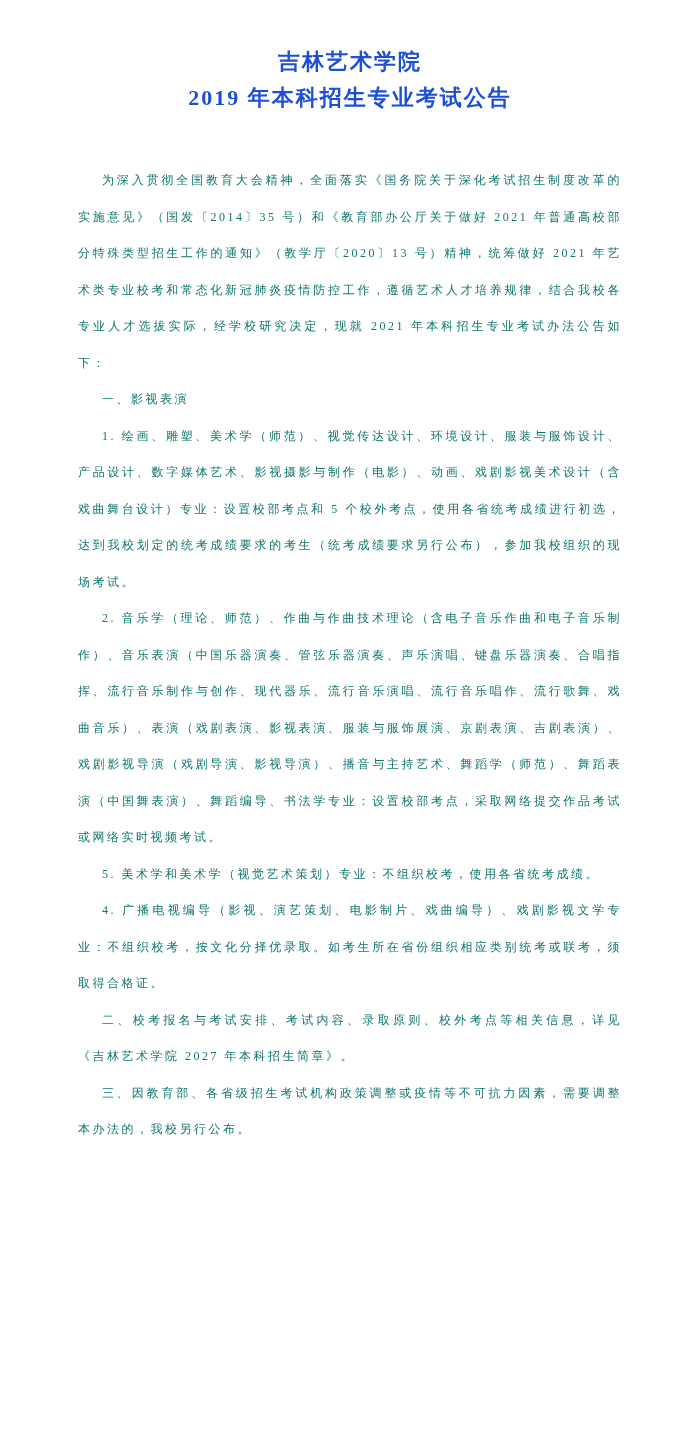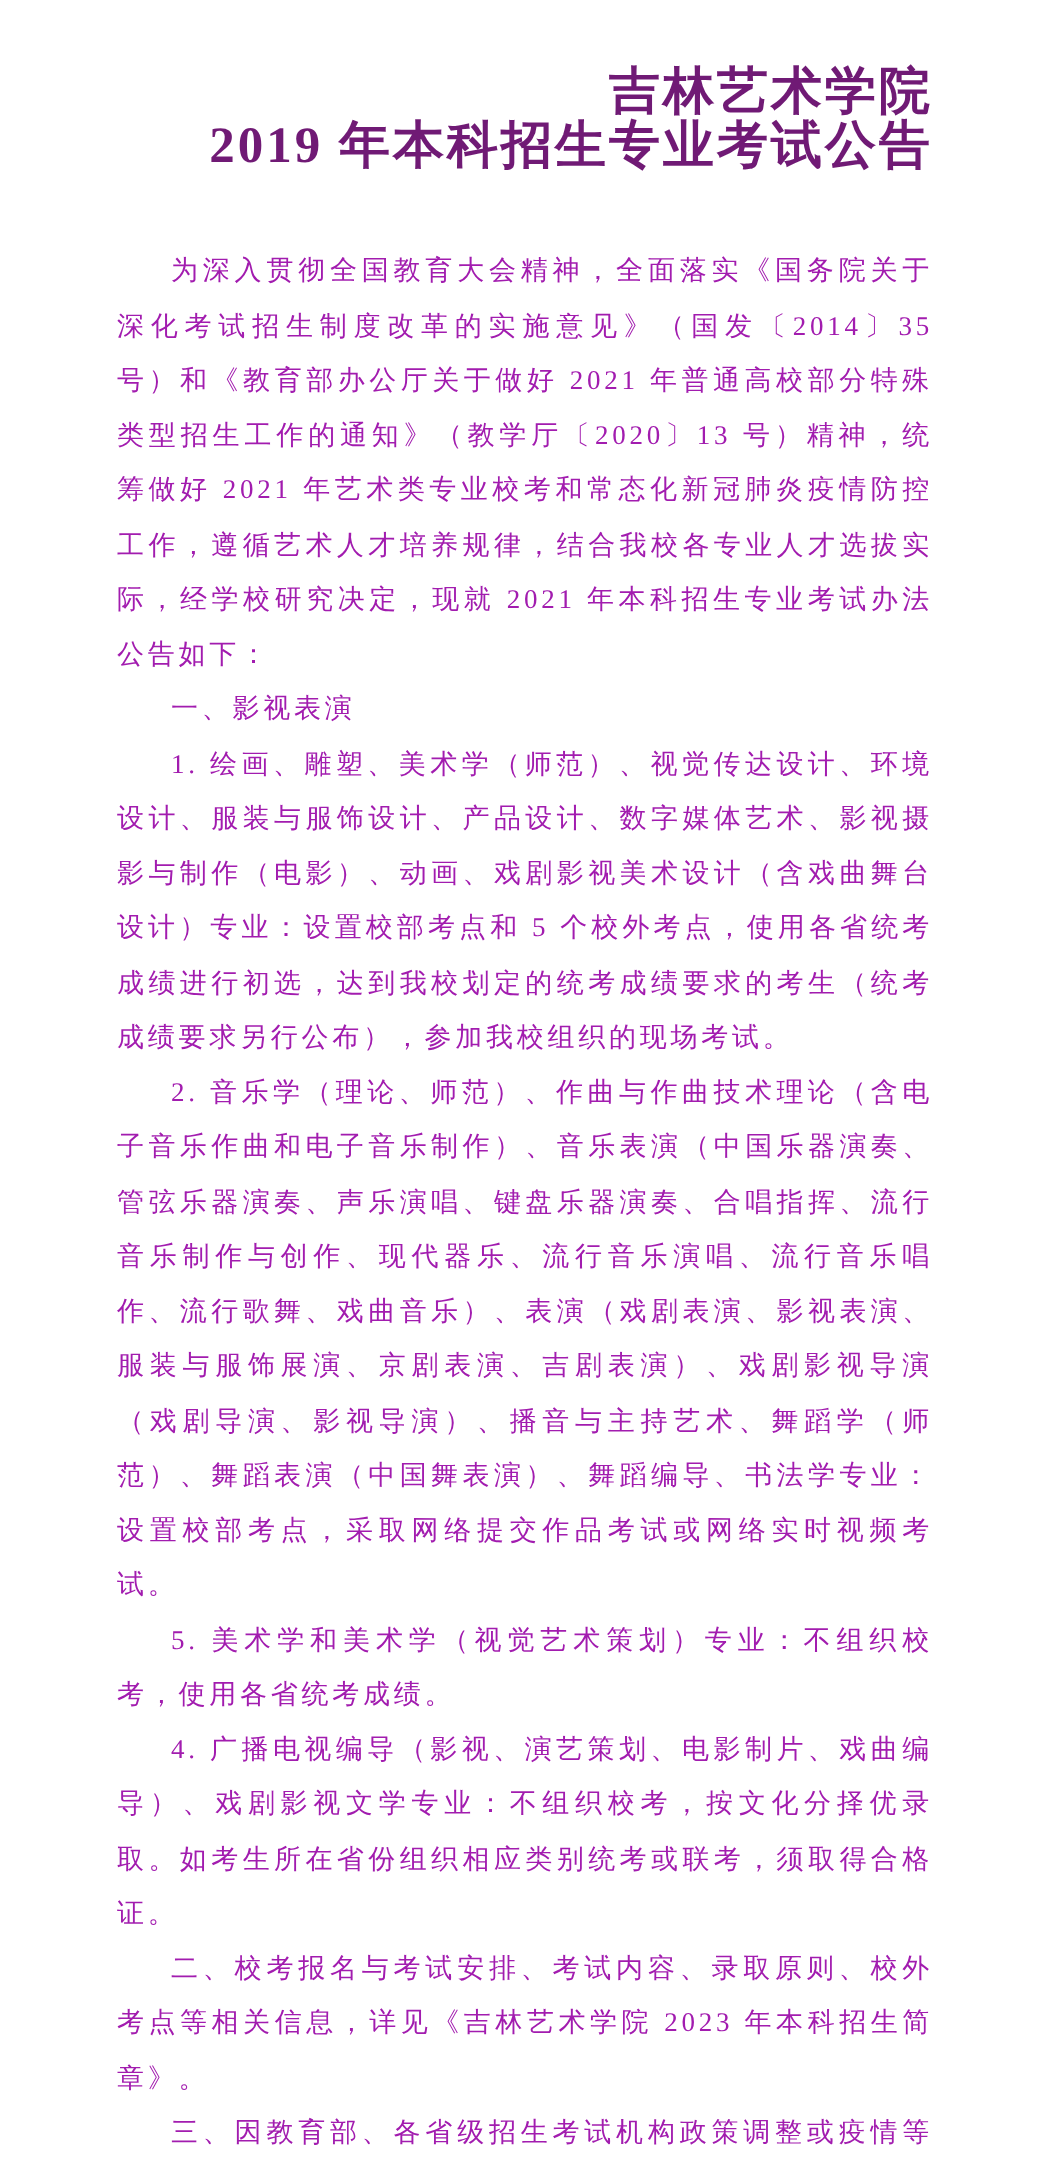"吉林艺术学院" .title-line { color: #701a75 -> #1d4ed8; font-size: 34px -> 22px; text-align: right -> center }
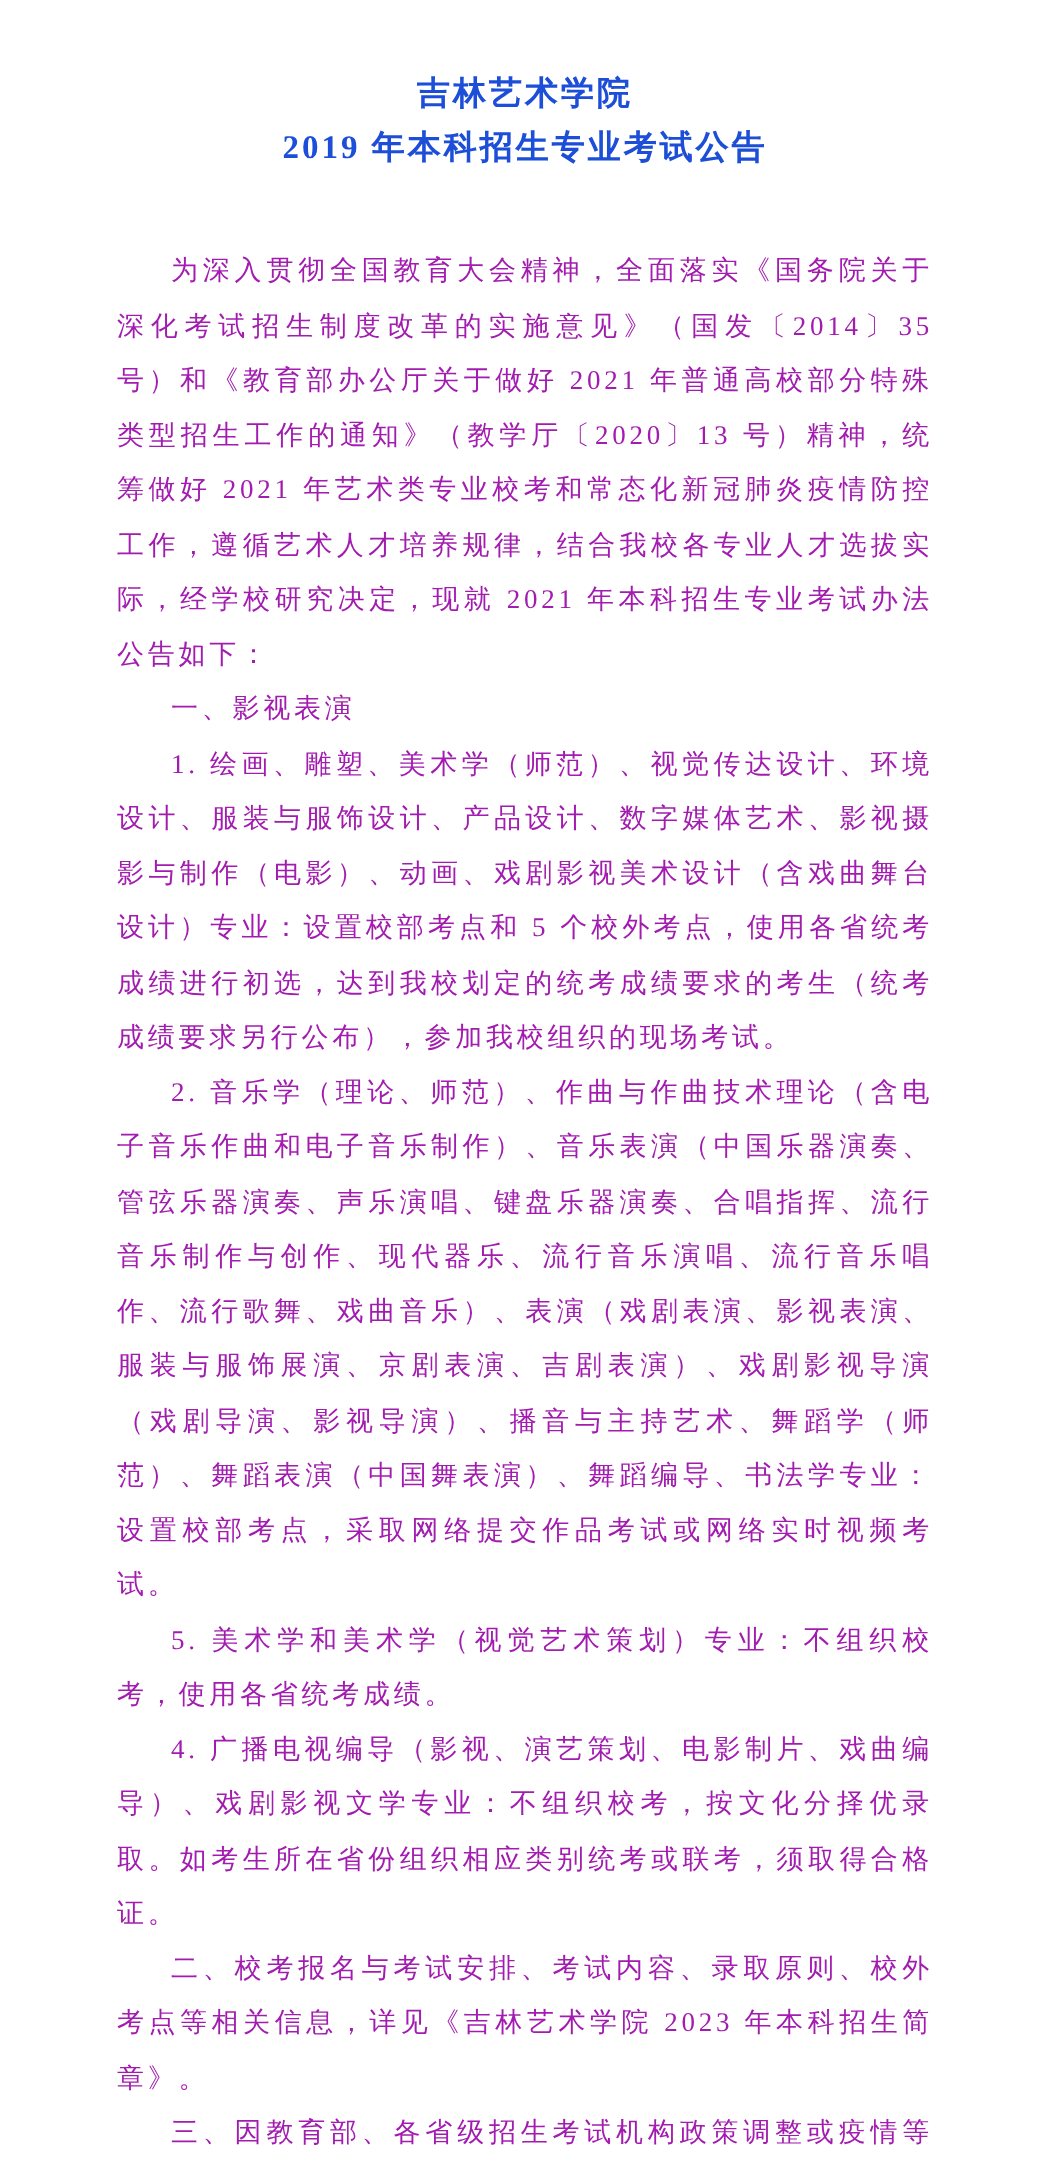"为深入贯彻全国教育大会精神，全面落实《国务院关于深化考试招生制度改革的实施意见》" .doc-body .para { color: #a21caf -> #0f766e; font-size: 18px -> 12px }
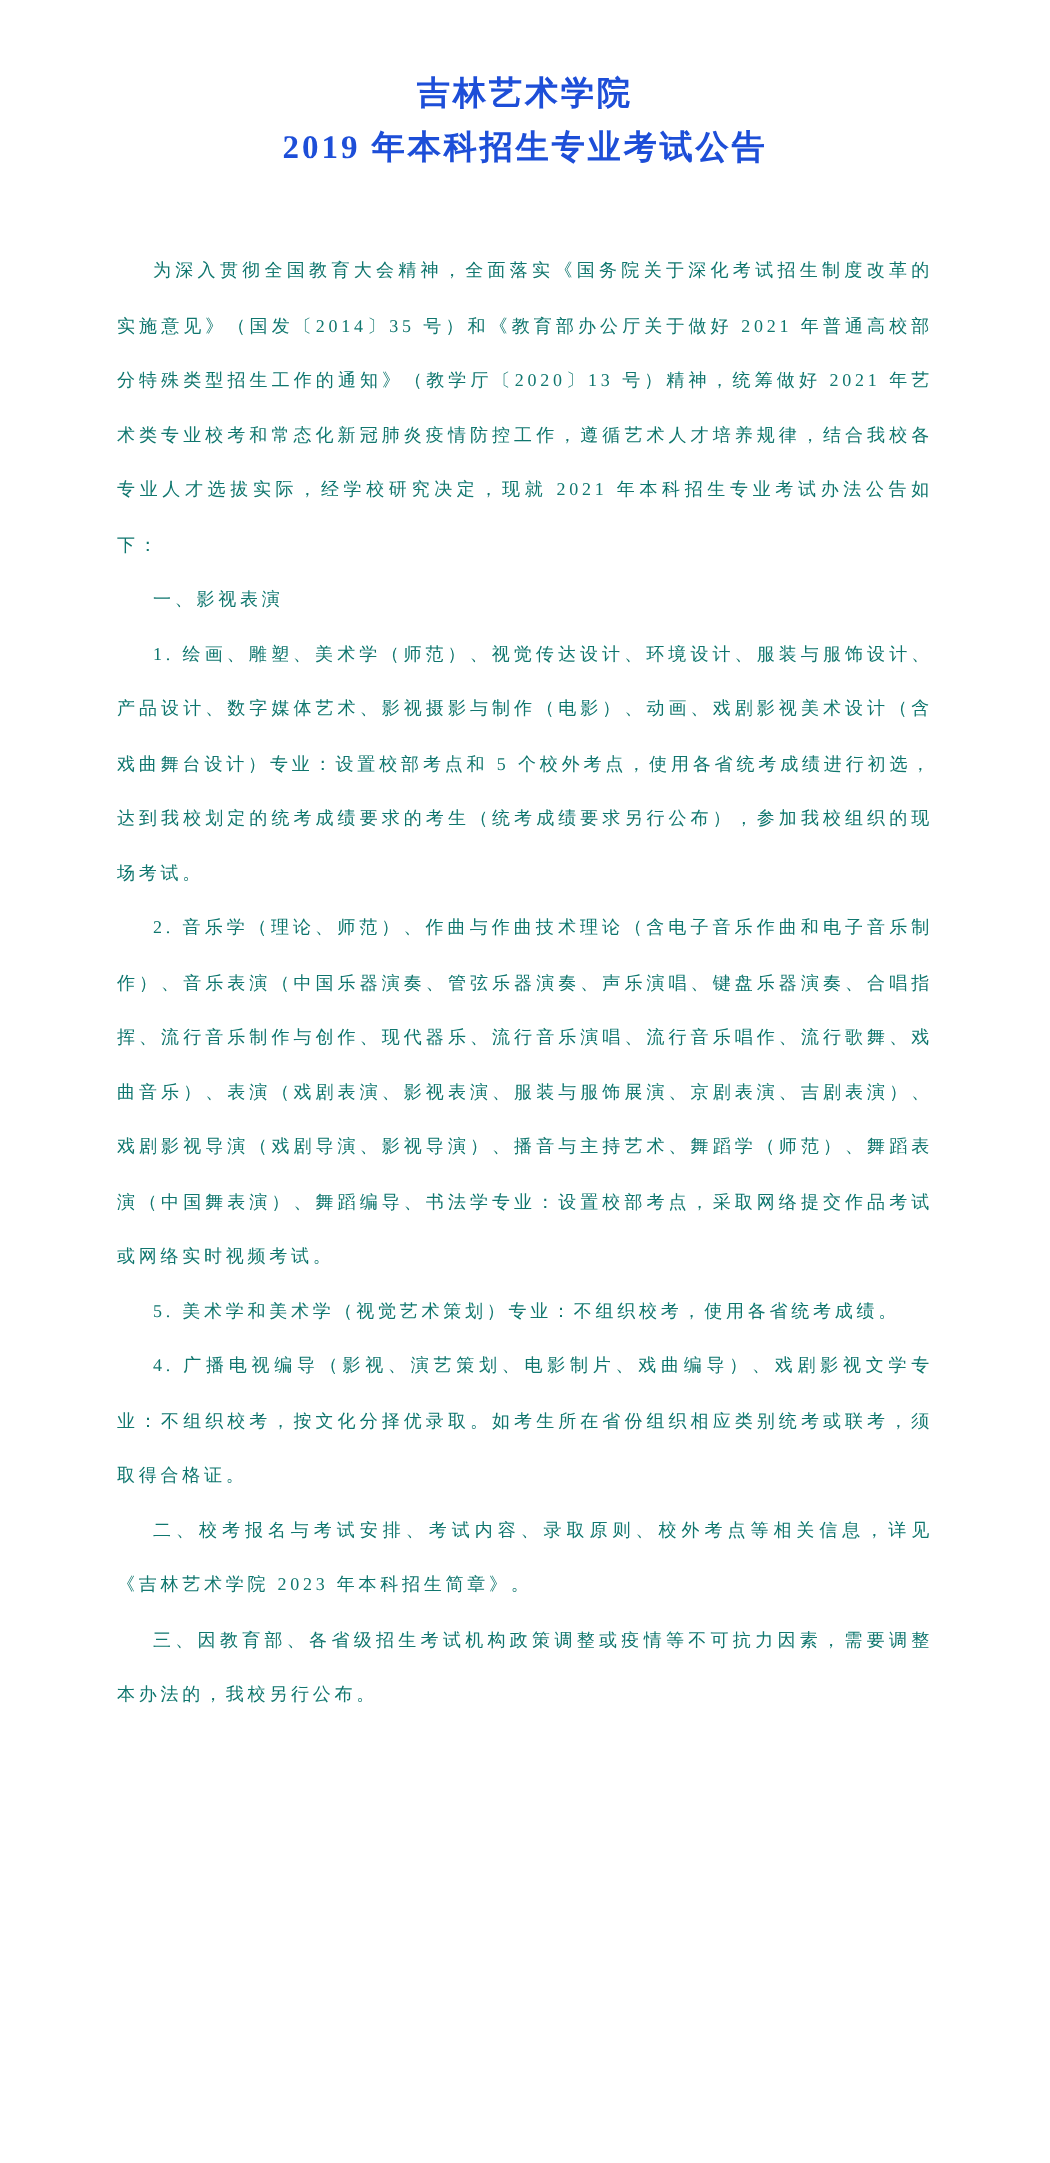"二、校考报名与考试安排、考试内容、录取原则、校外考点等相关信息，详见《吉林艺术学" p.para { text: 2023 -> 2027 }
